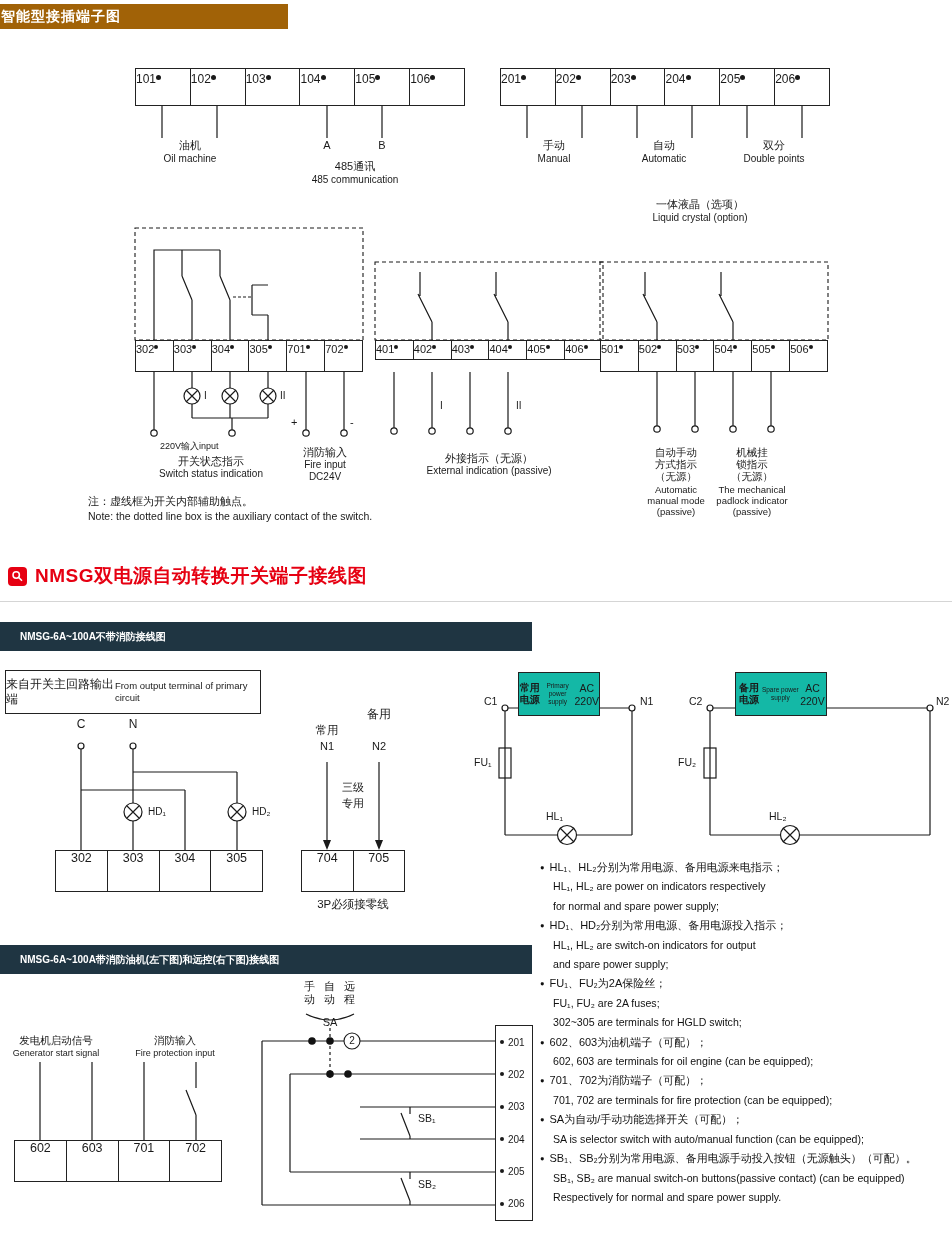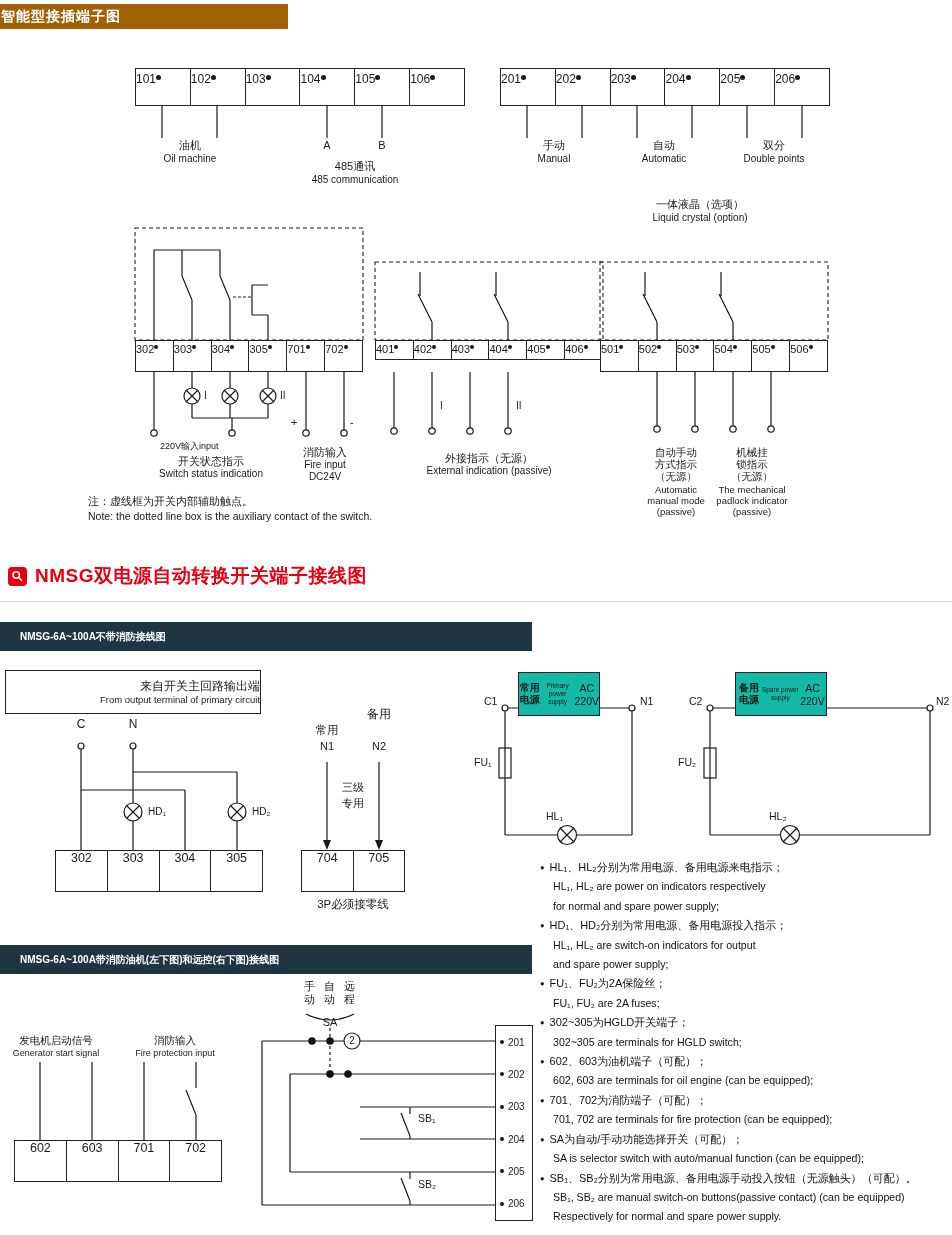"来自开关主回路输出端" .frombox { align-items: flex-end -> center; flex-direction: column -> none }
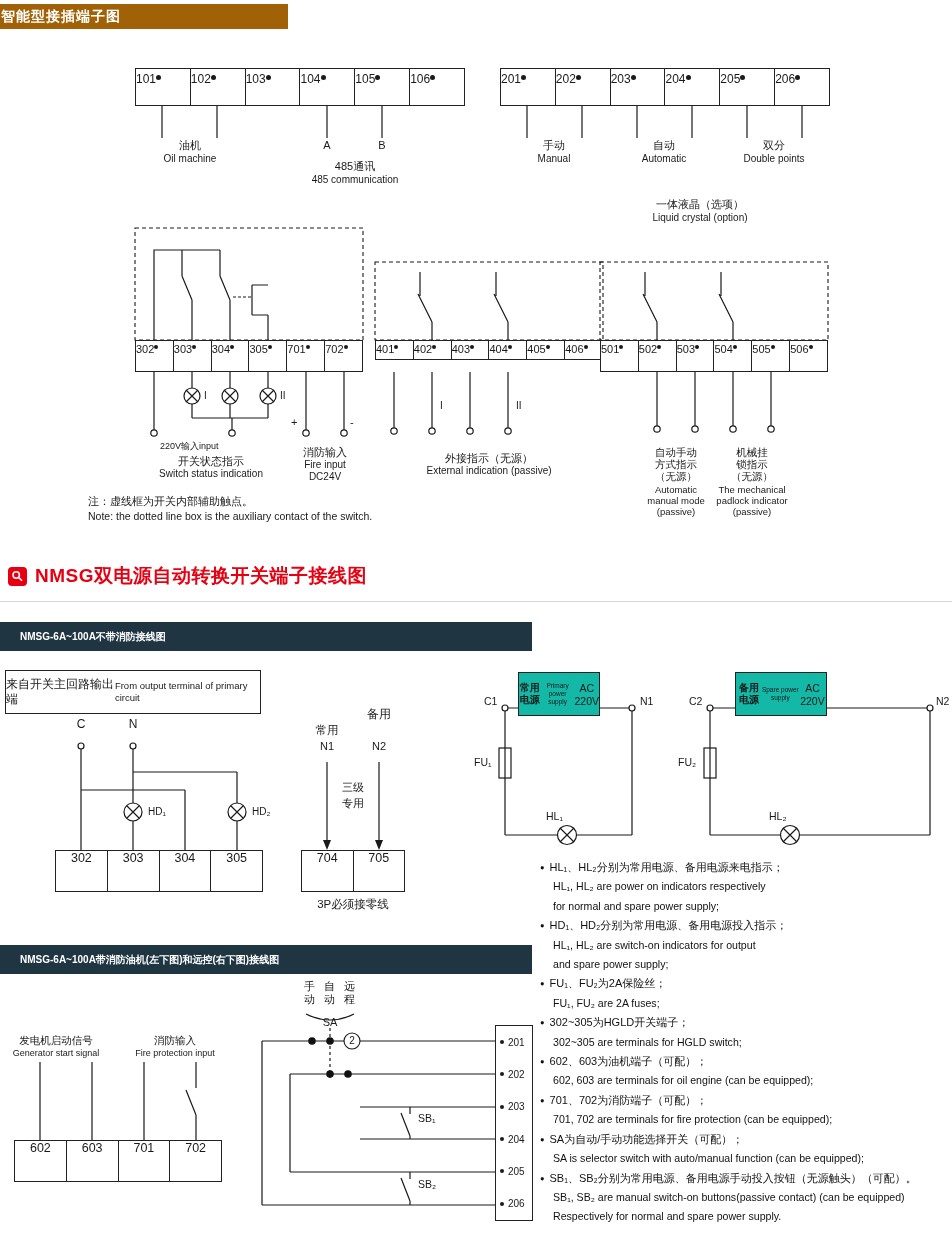"302~305为HGLD开关端子；" div.bl { html: <div>302~305为HGLD开关端子；</div> -> none }
